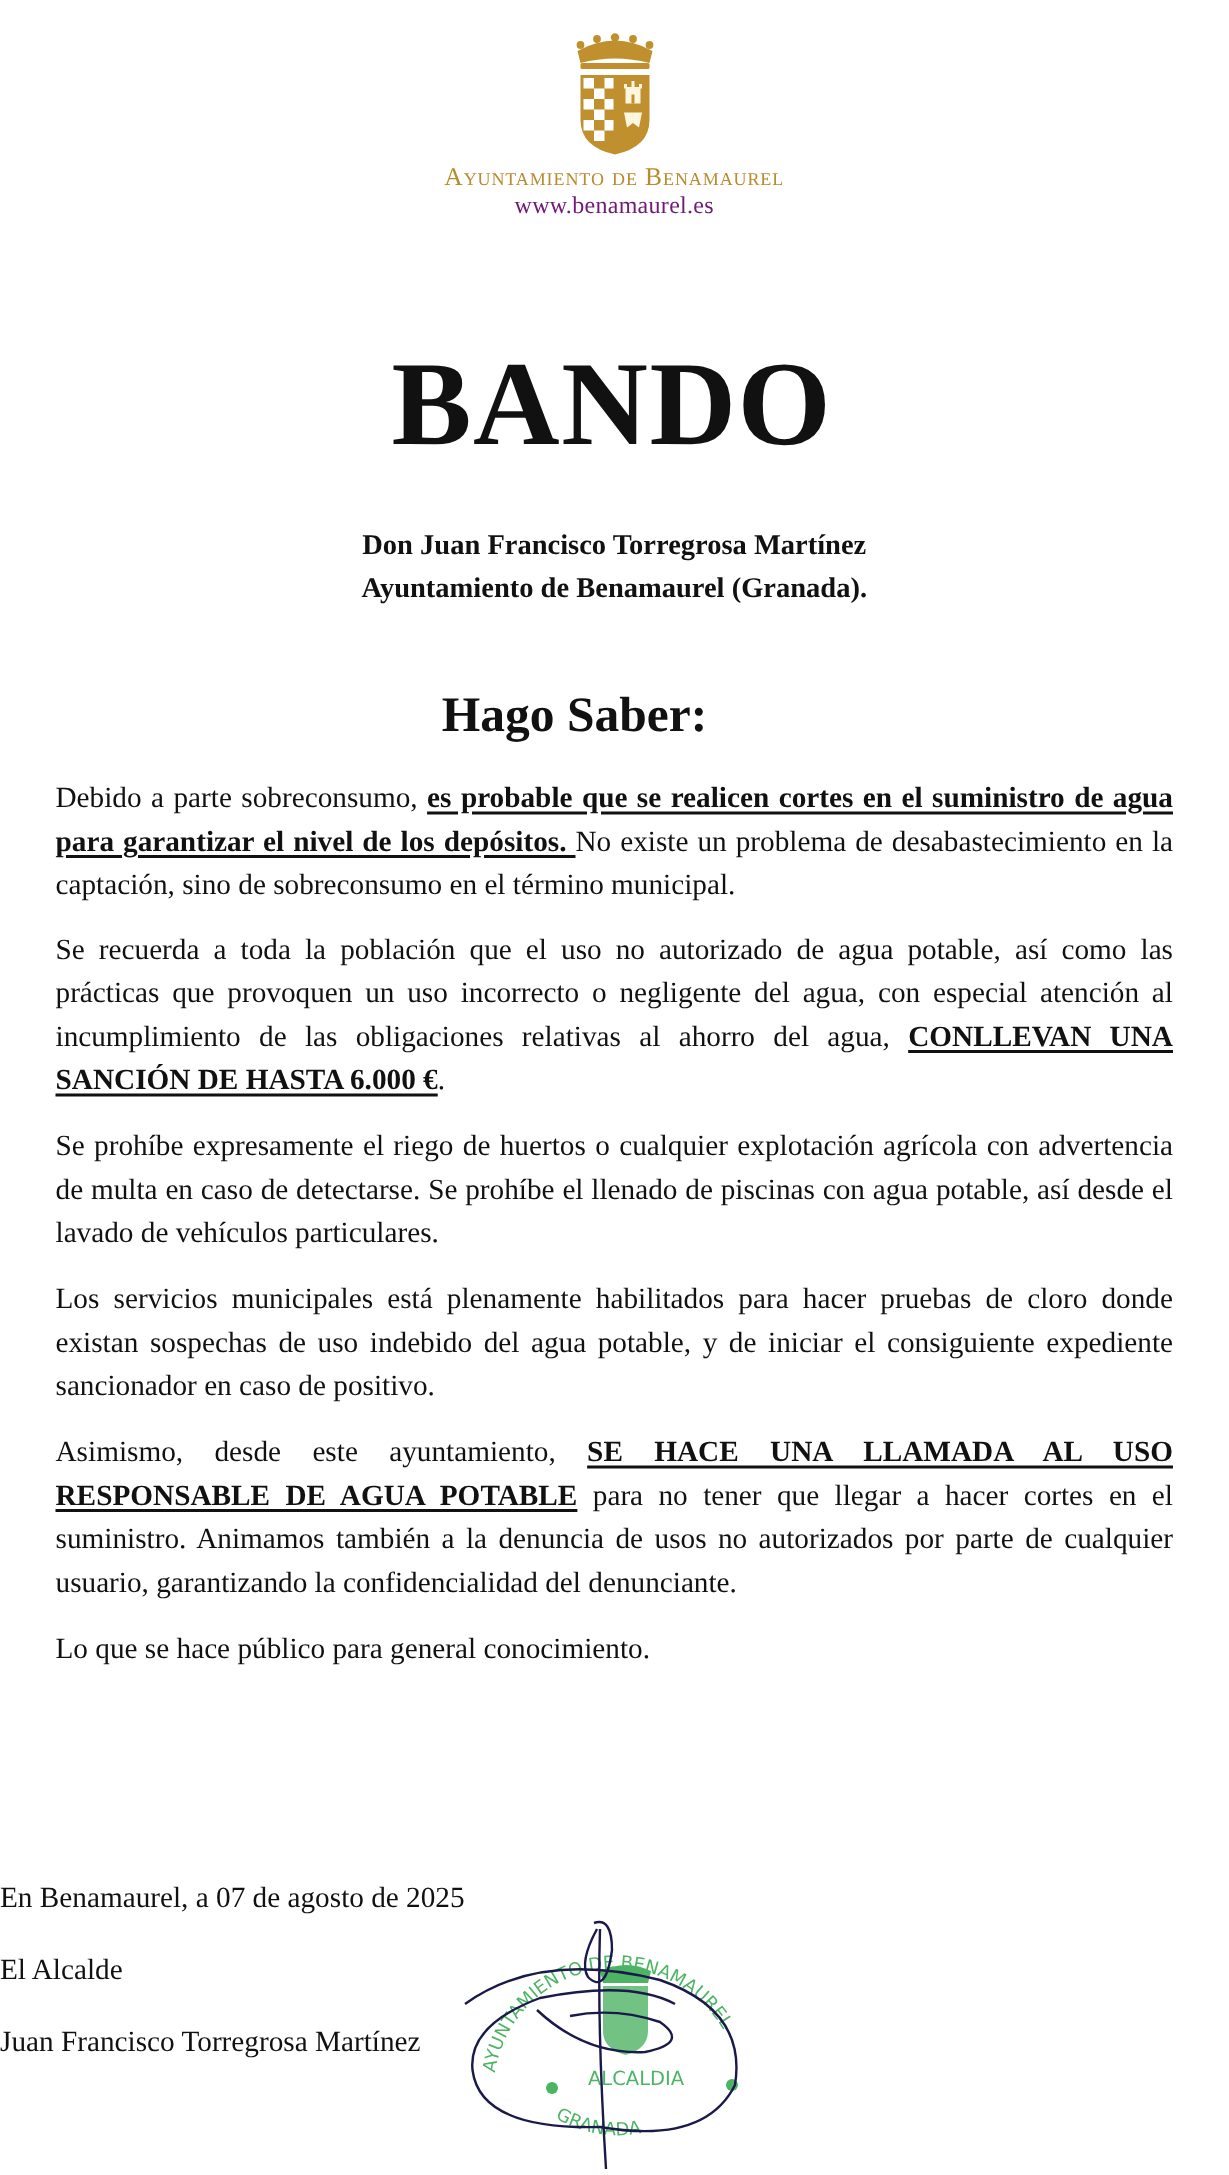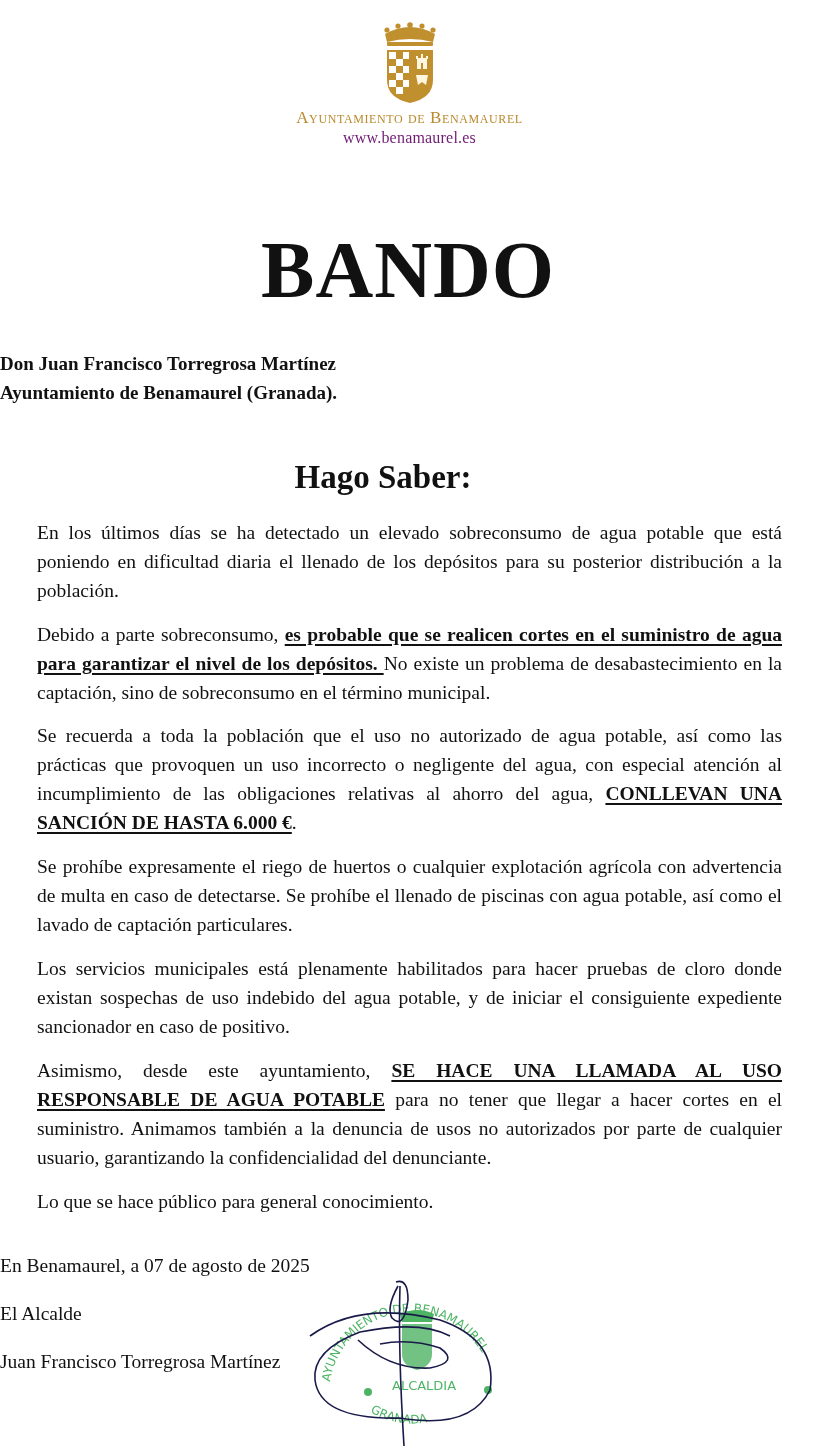"Don Juan Francisco Torregrosa Martínez" .issuer { text-align: none -> center }
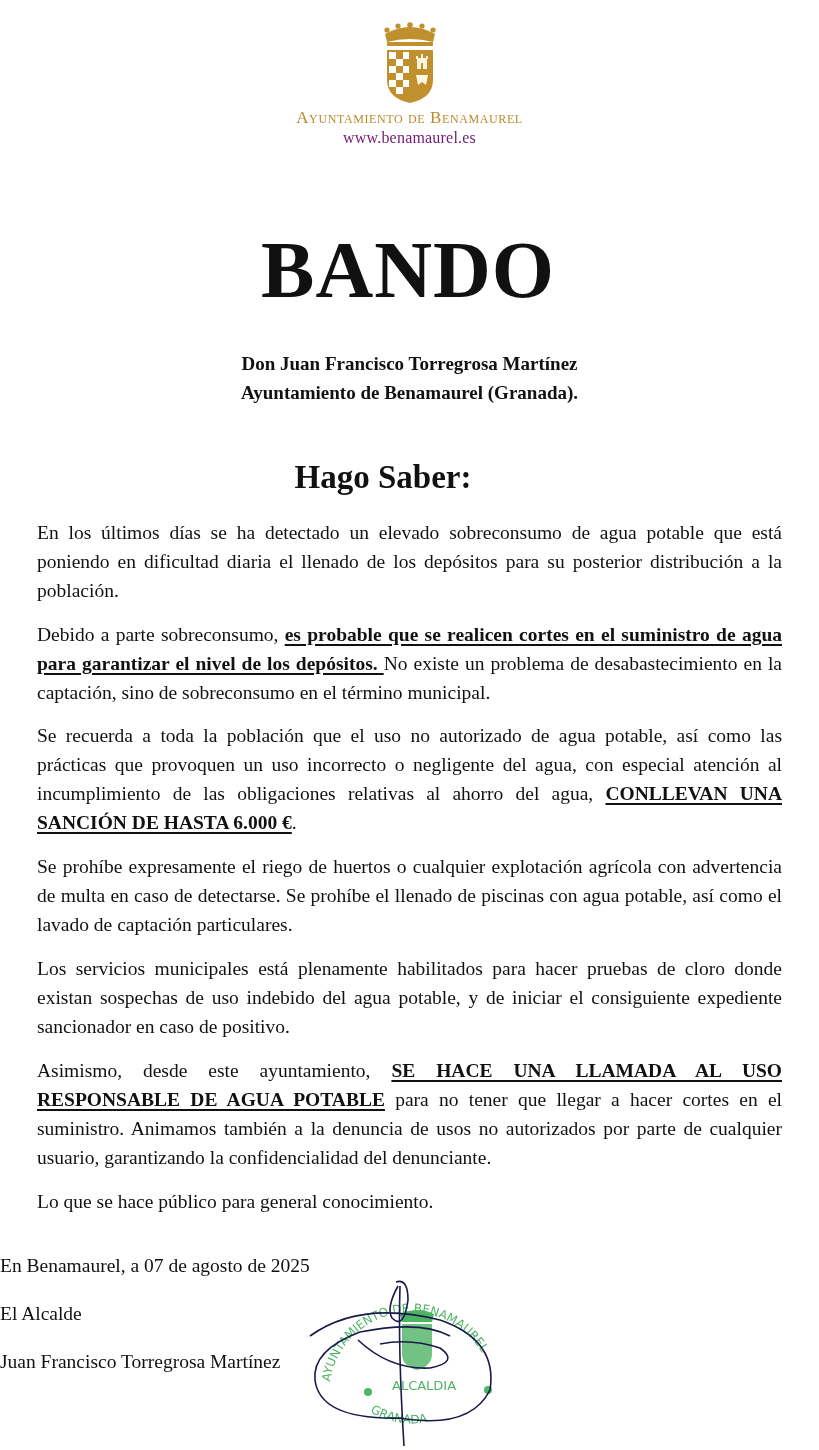"En los últimos días se" p { html: <p>En los últimos días se ha detectado un elevado sobreconsumo de agua potable que está poniendo en dificultad diaria el llenado de los depósitos para su posterior distribución a la población.</p> -> none }
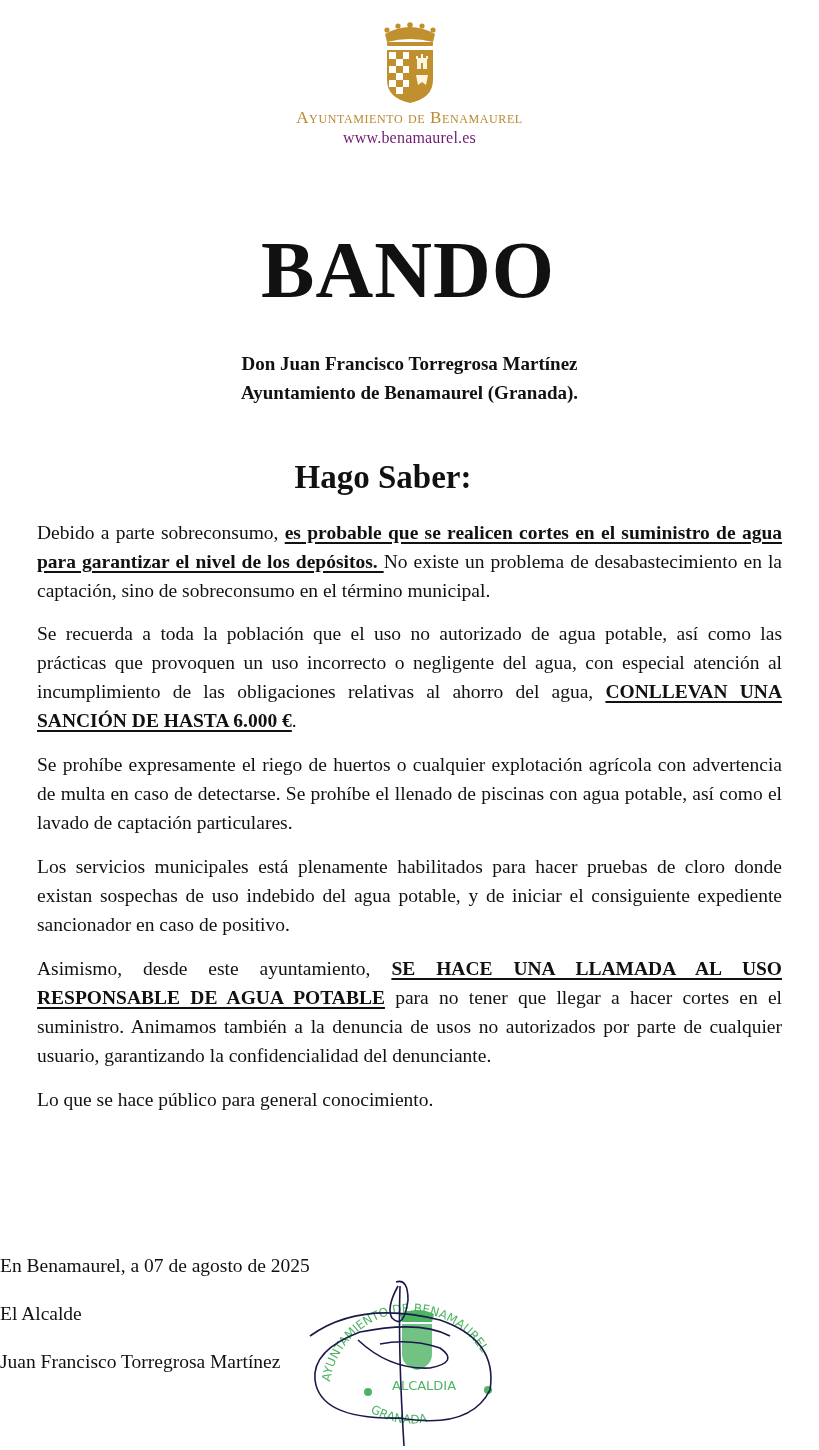"Se prohíbe expresamente el riego" p { text: como el lavado de captación -> desde el lavado de vehículos }
